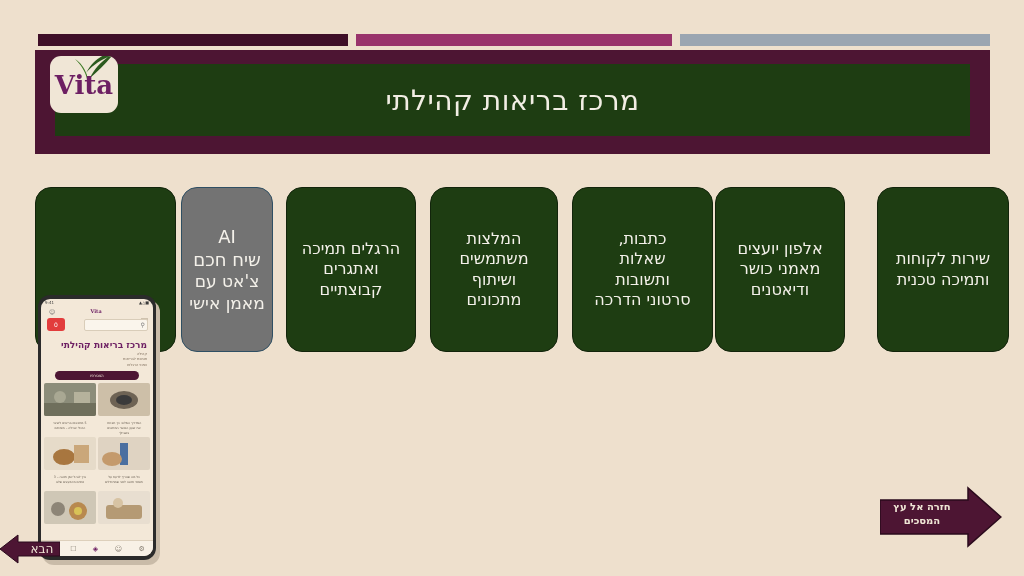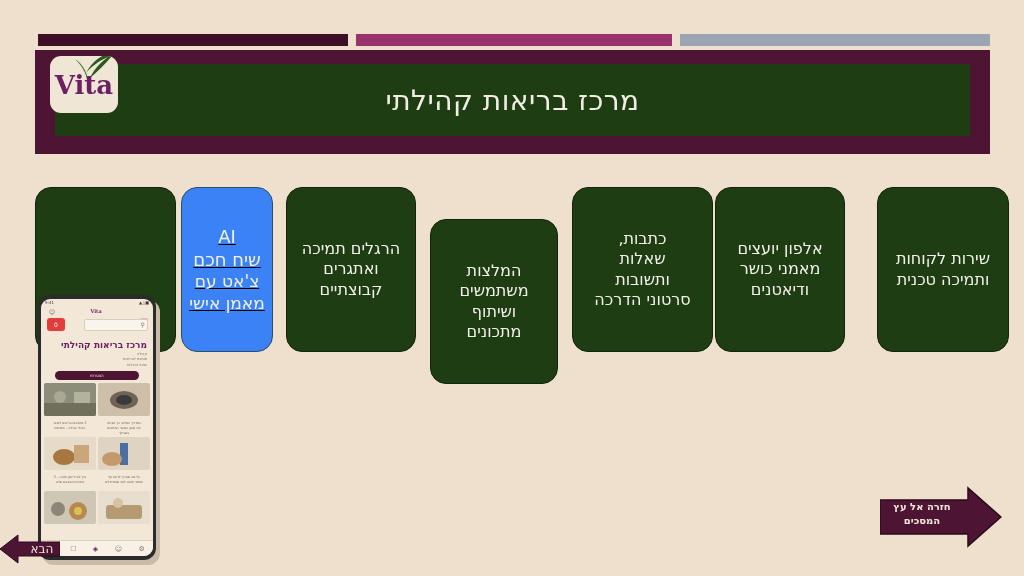"AI" .card.blue { background: #3b82f6 -> #737373; text-decoration: underline -> none }
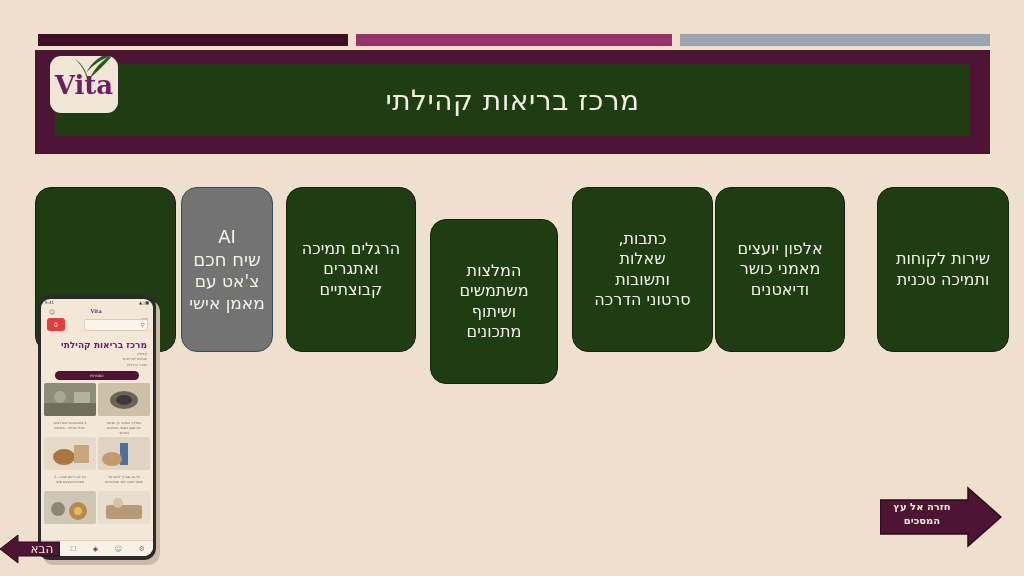"המלצות" #card-3 { margin-top: 32px -> none }
